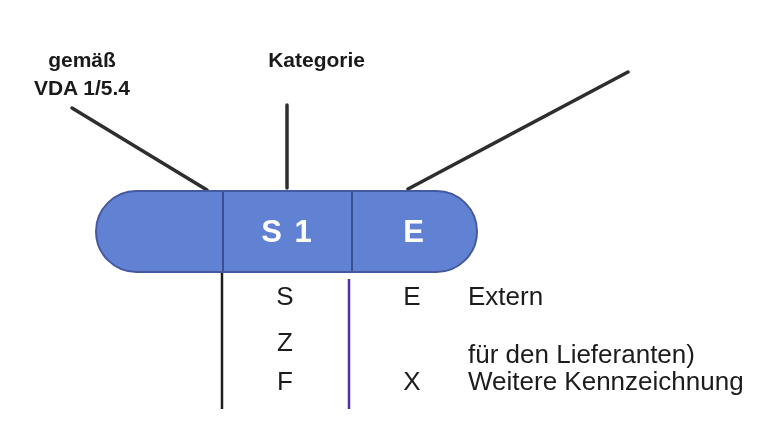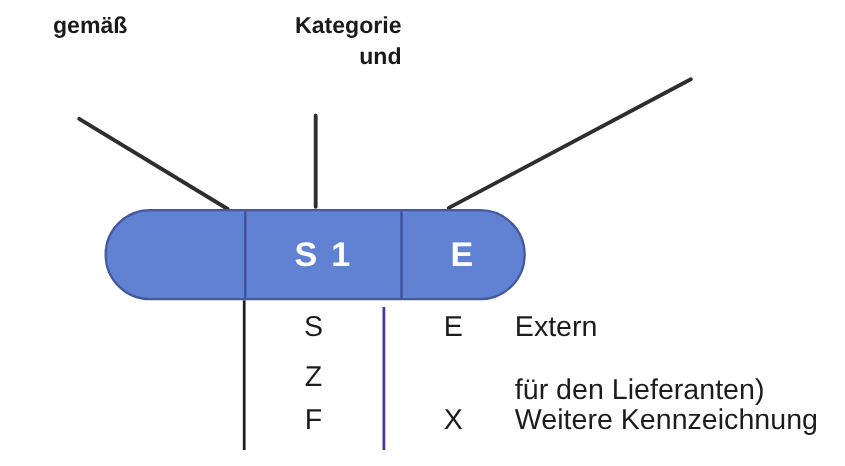"gemäß" .callout { margin-top: none -> 36px }
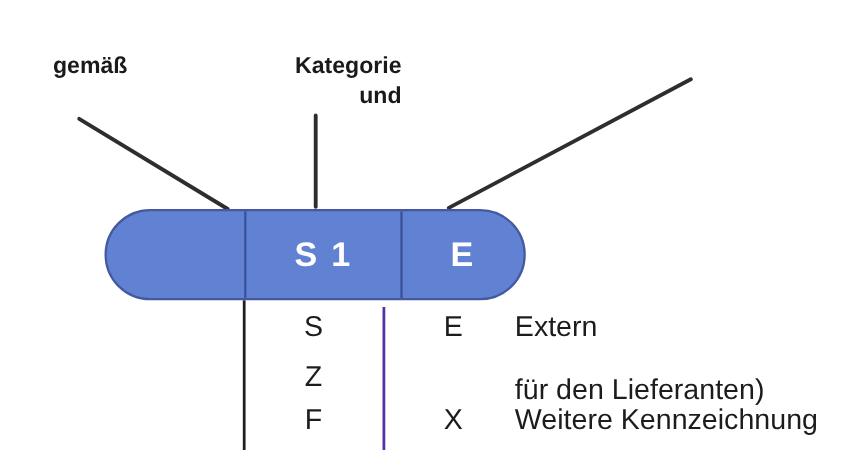"VDA 1/5.4" div { html: none -> <div>VDA 1/5.4</div> }
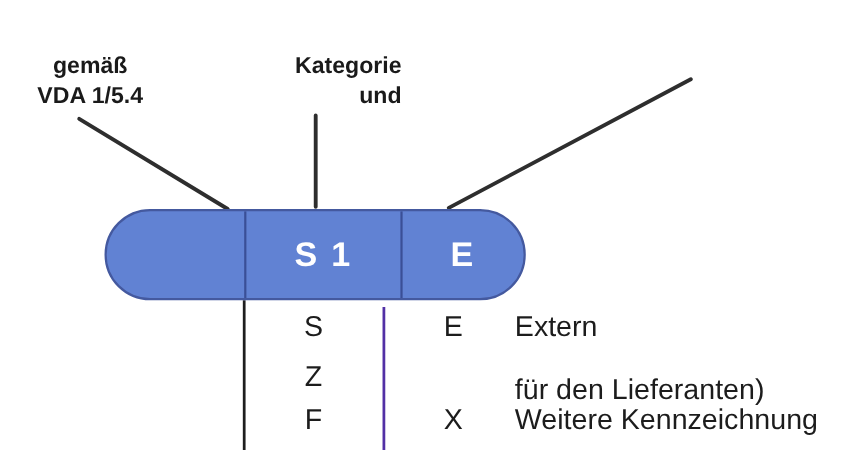"und" div { html: <div>und</div> -> none }
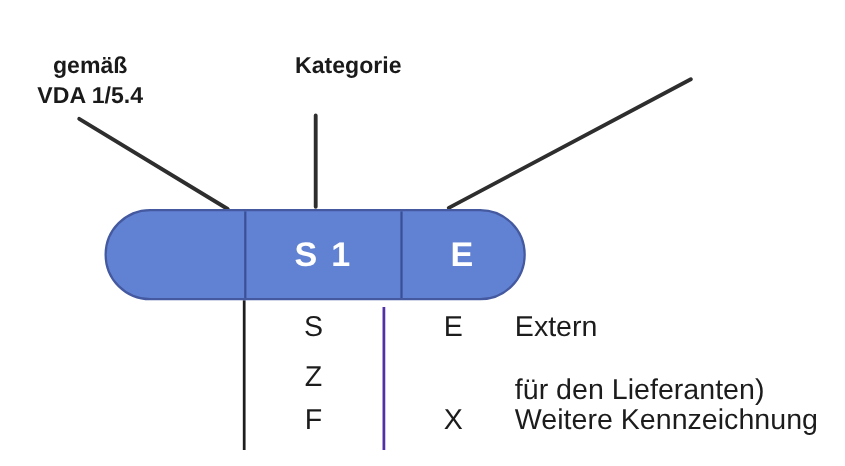"S 1" .seg-category { width: 144px -> 131px }
